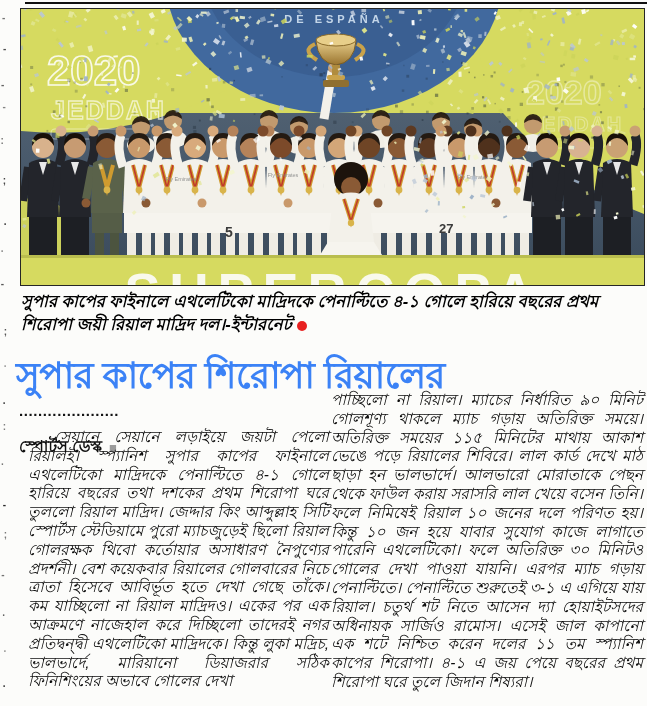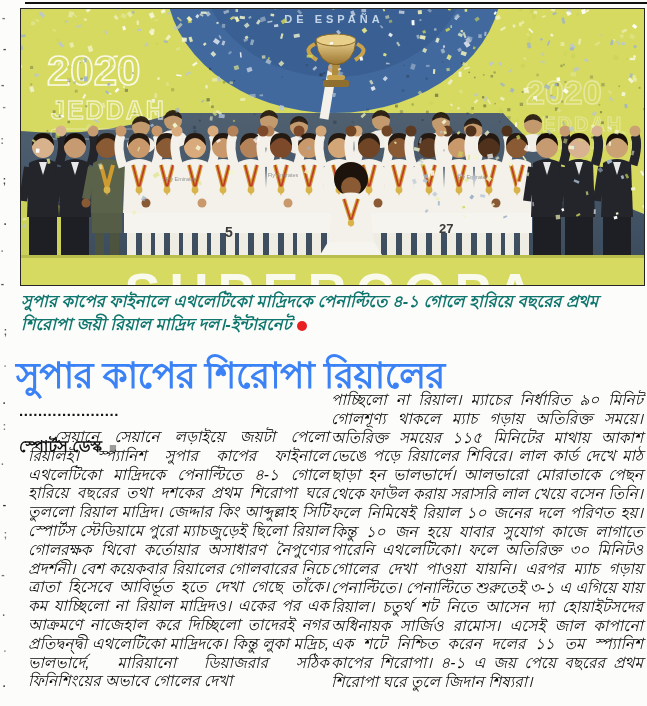"সুপার কাপের ফাইনালে এথলেটিকো মাদ্রিদকে" .caption { color: #0f766e -> #000000 }
